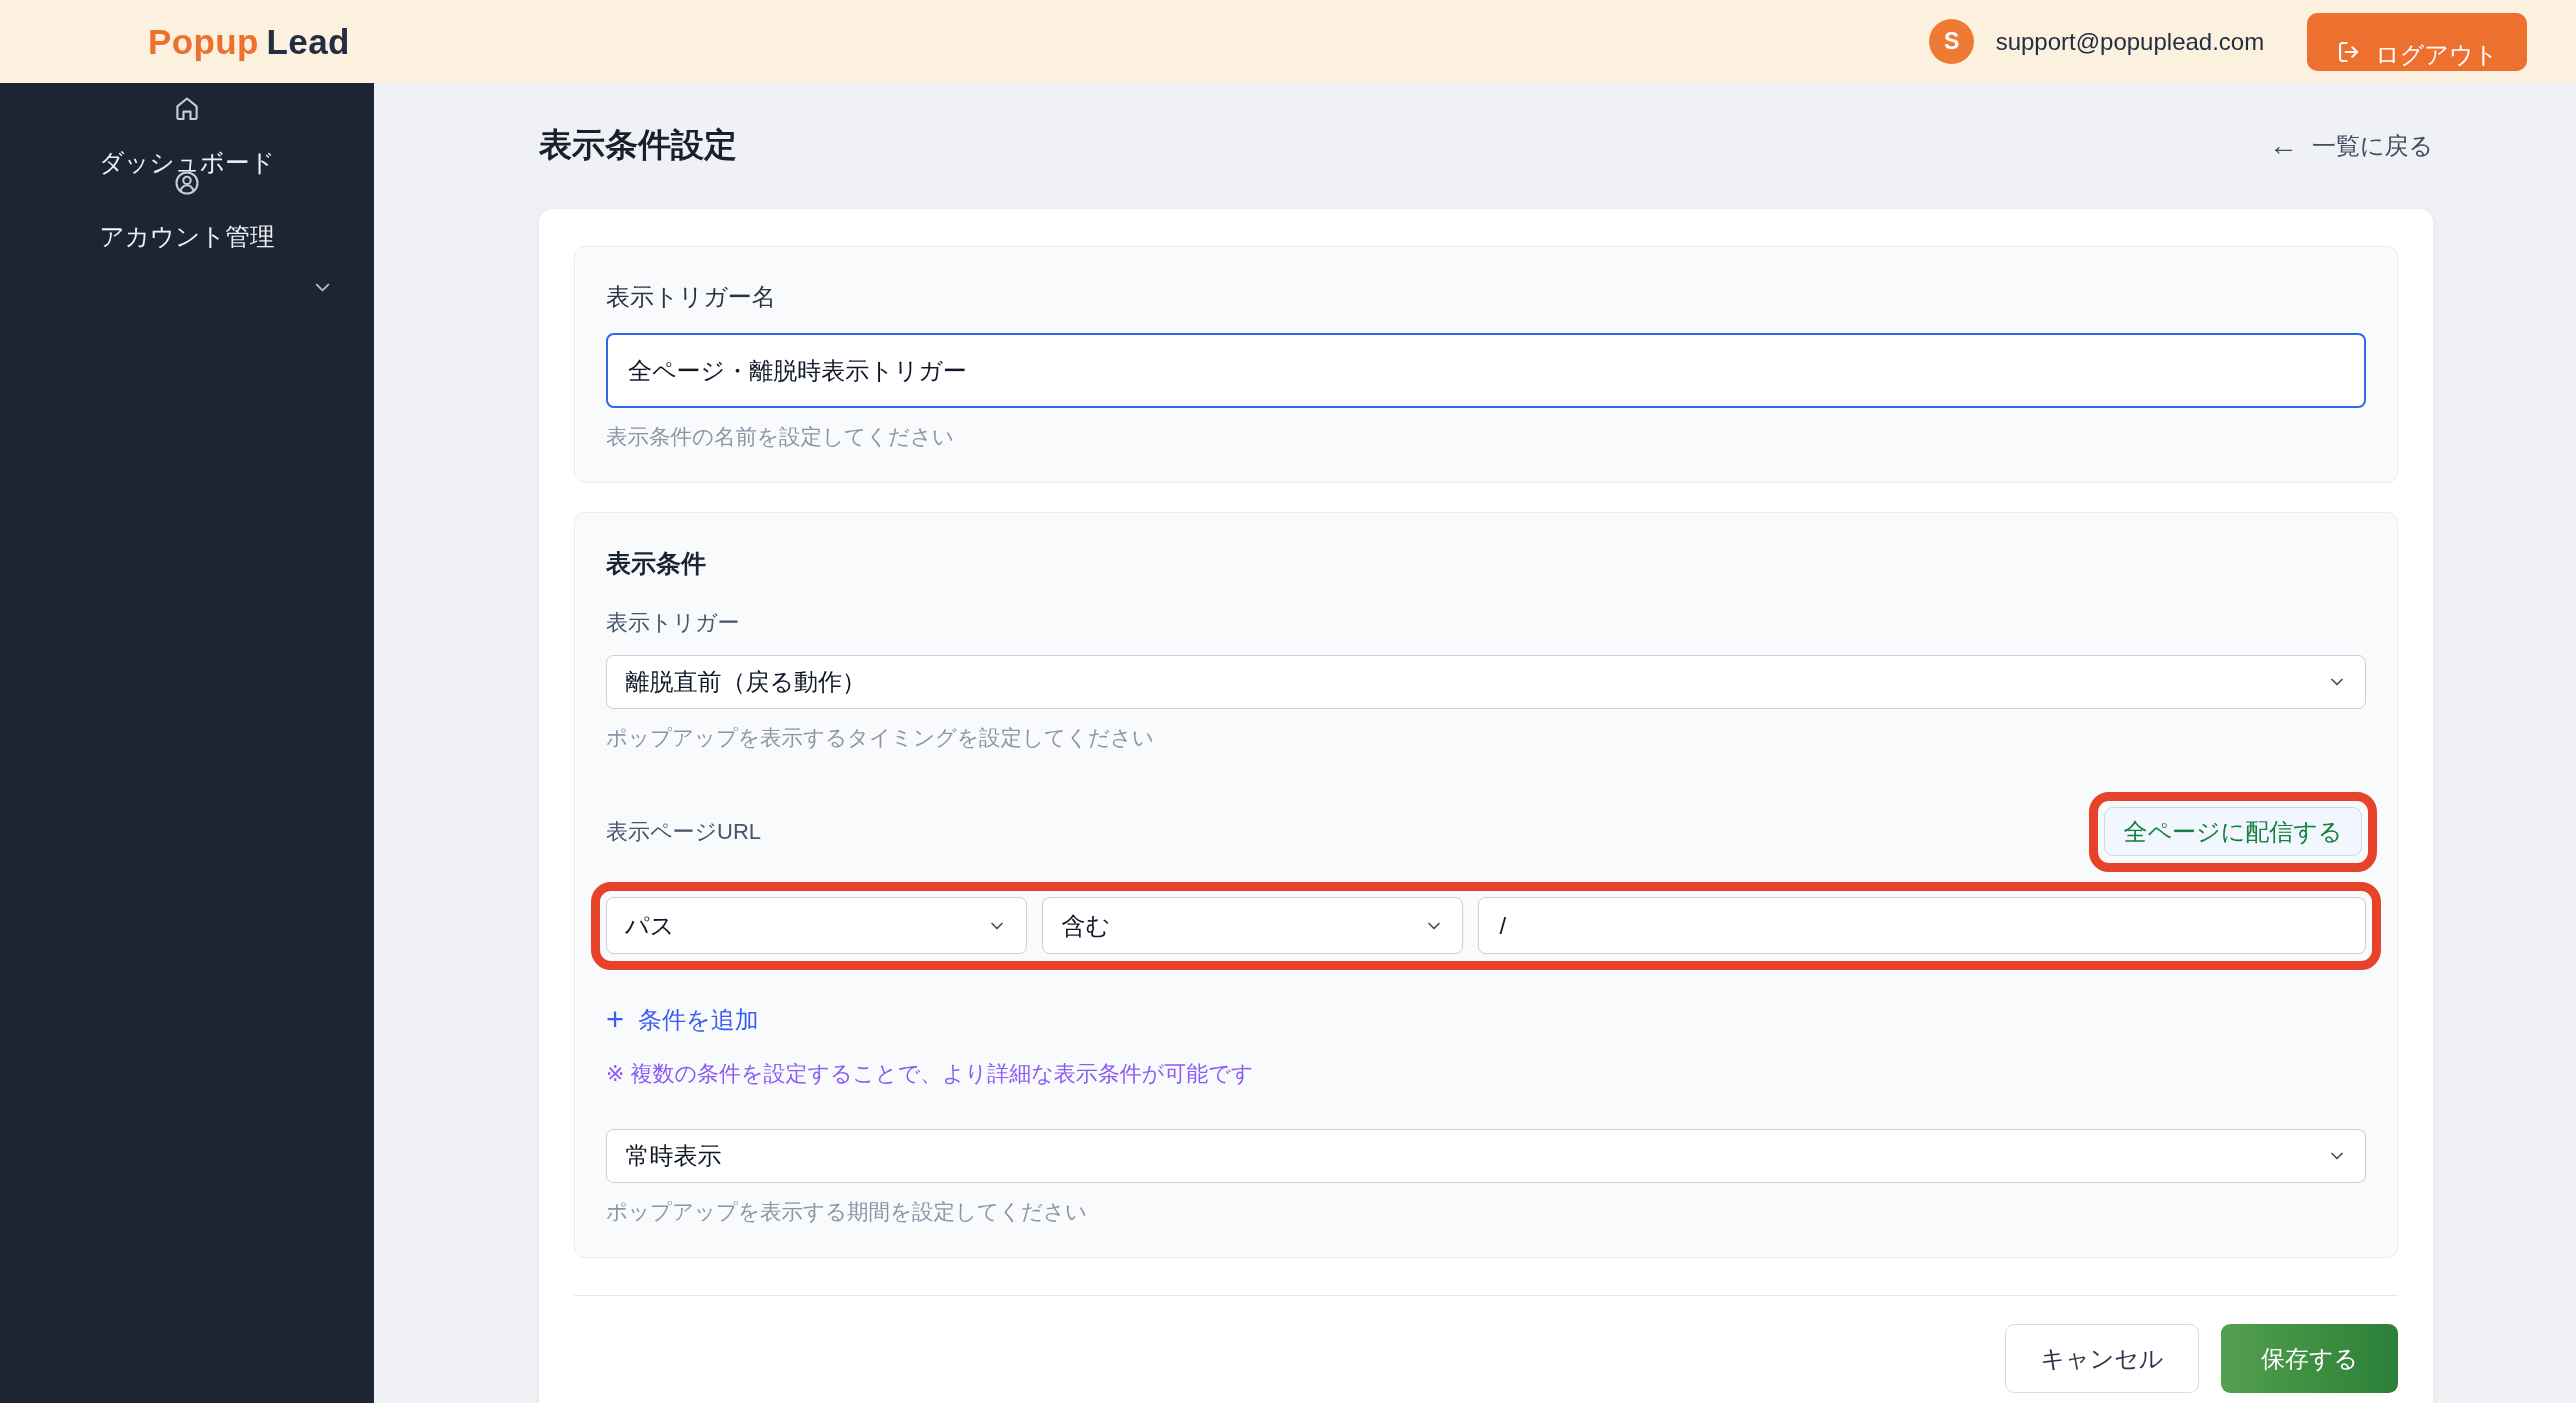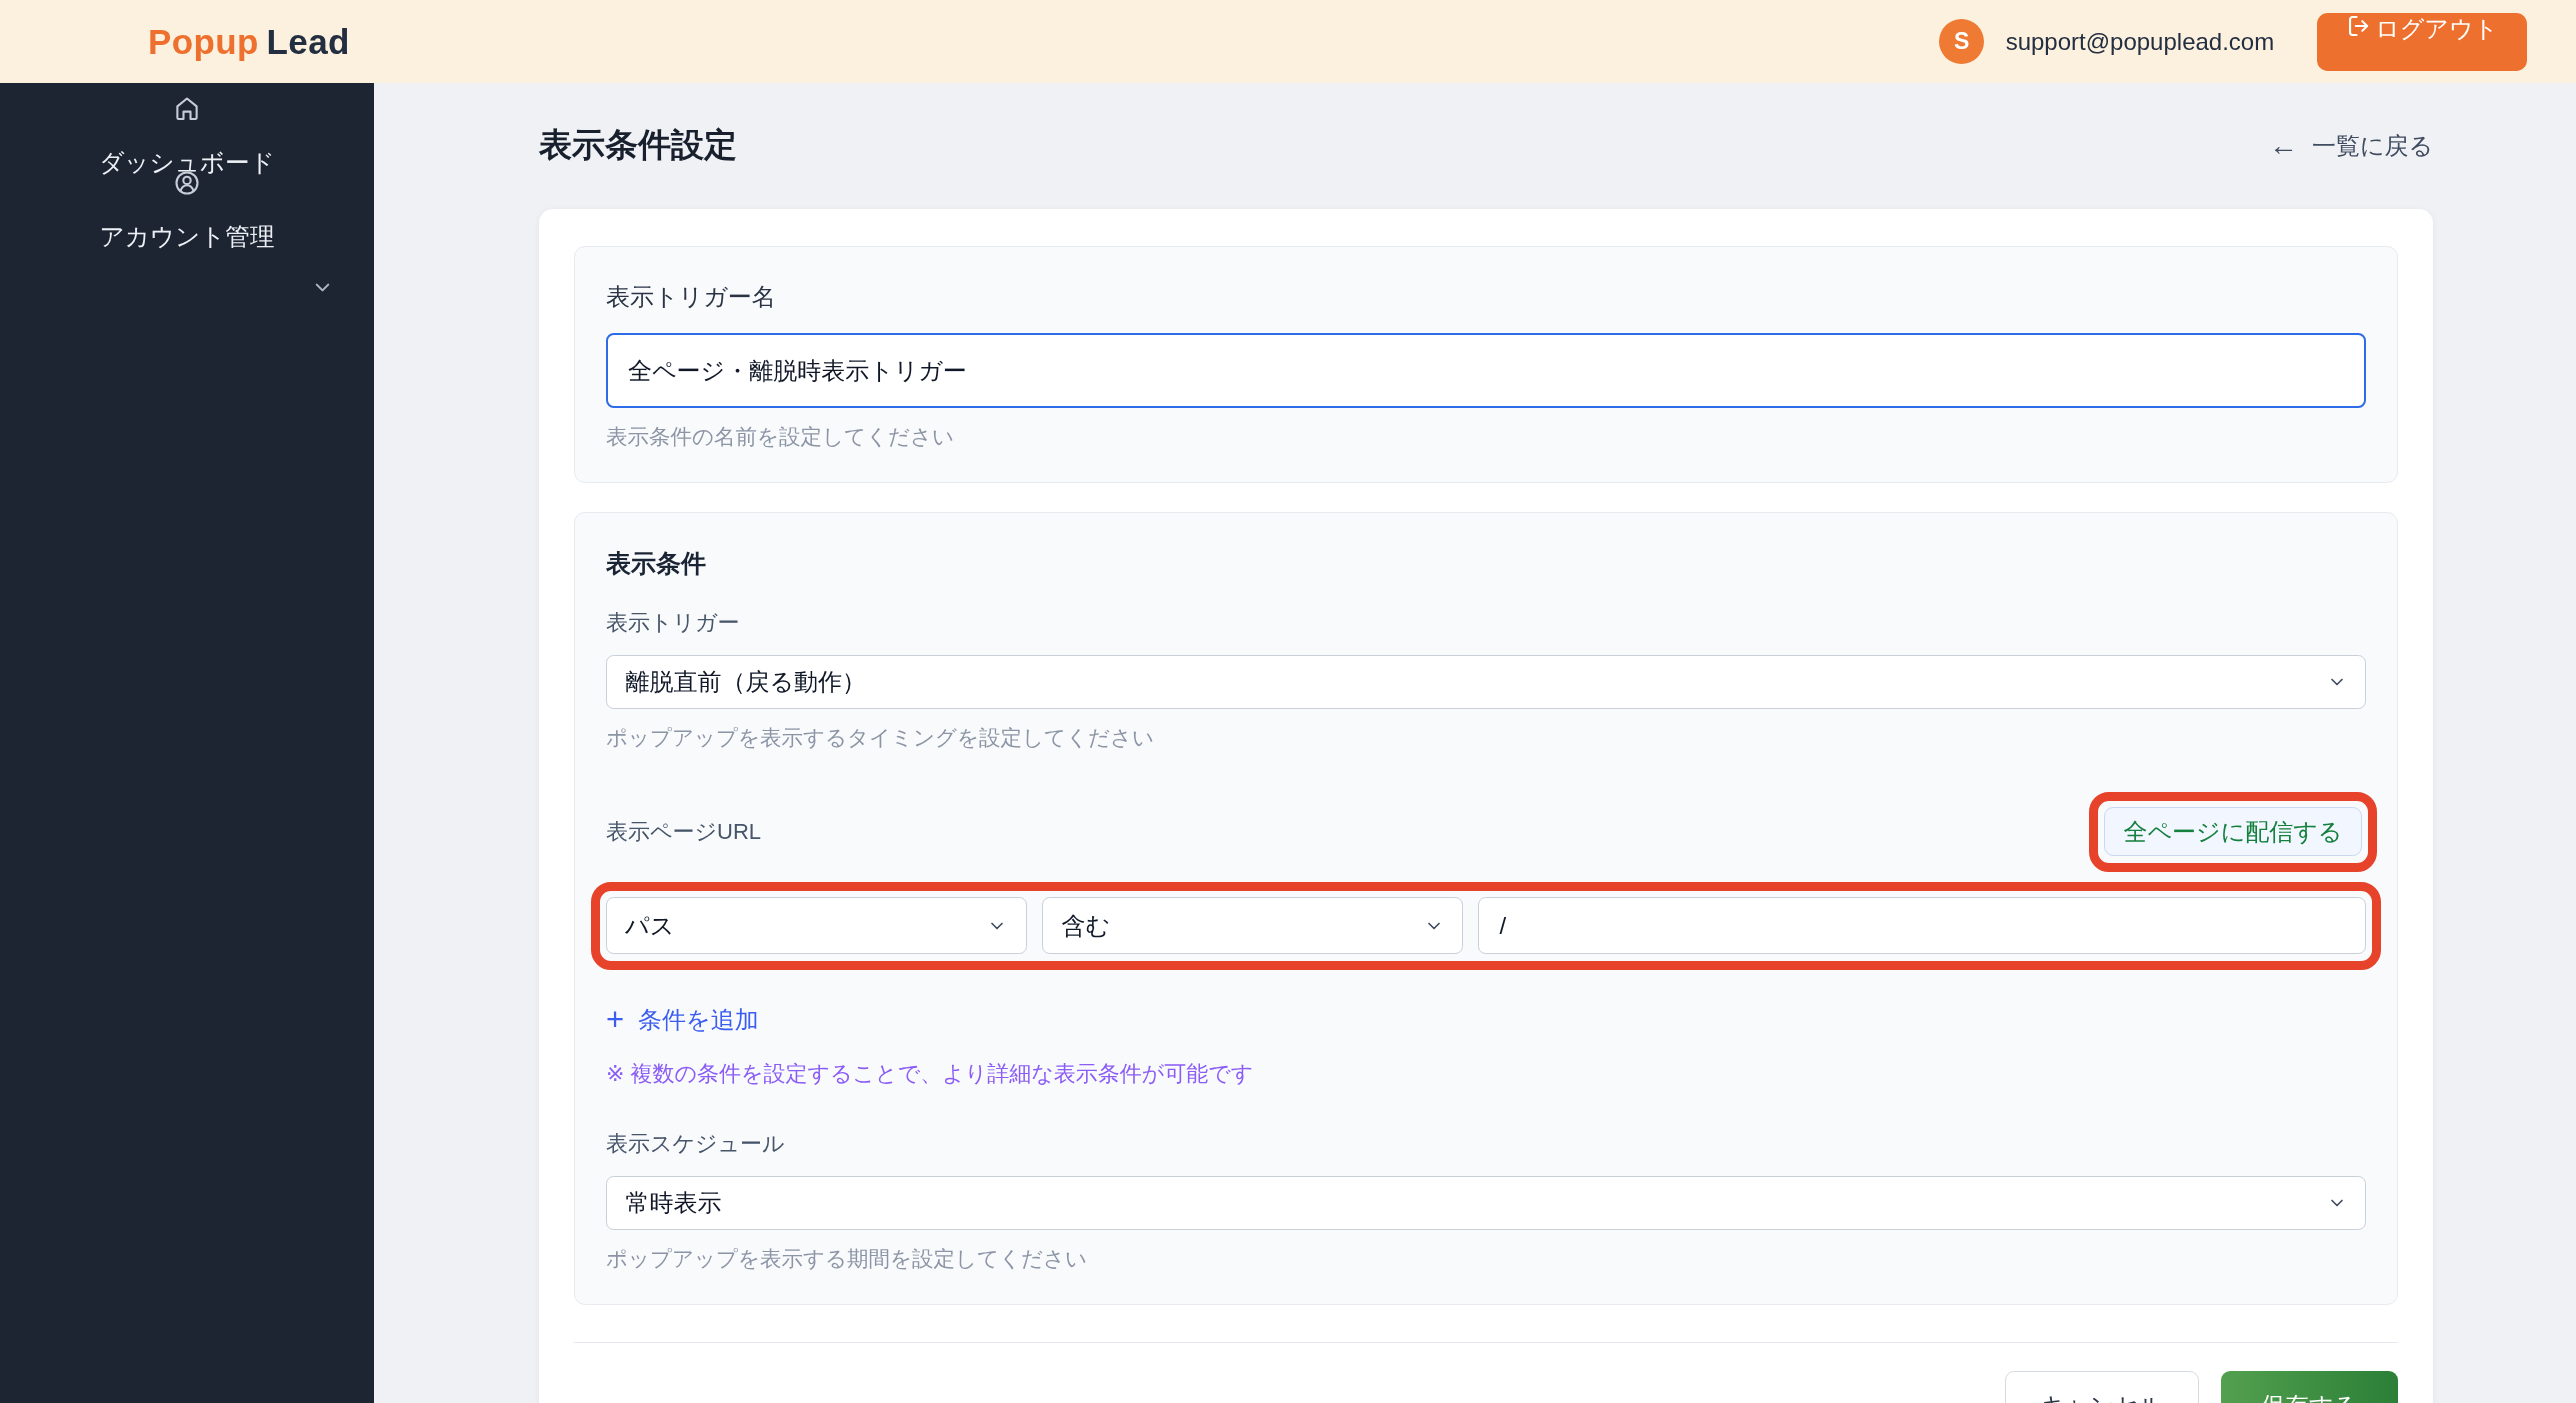"ログアウト" .logout-btn { align-items: flex-start -> flex-end; gap: 3px -> 13px }
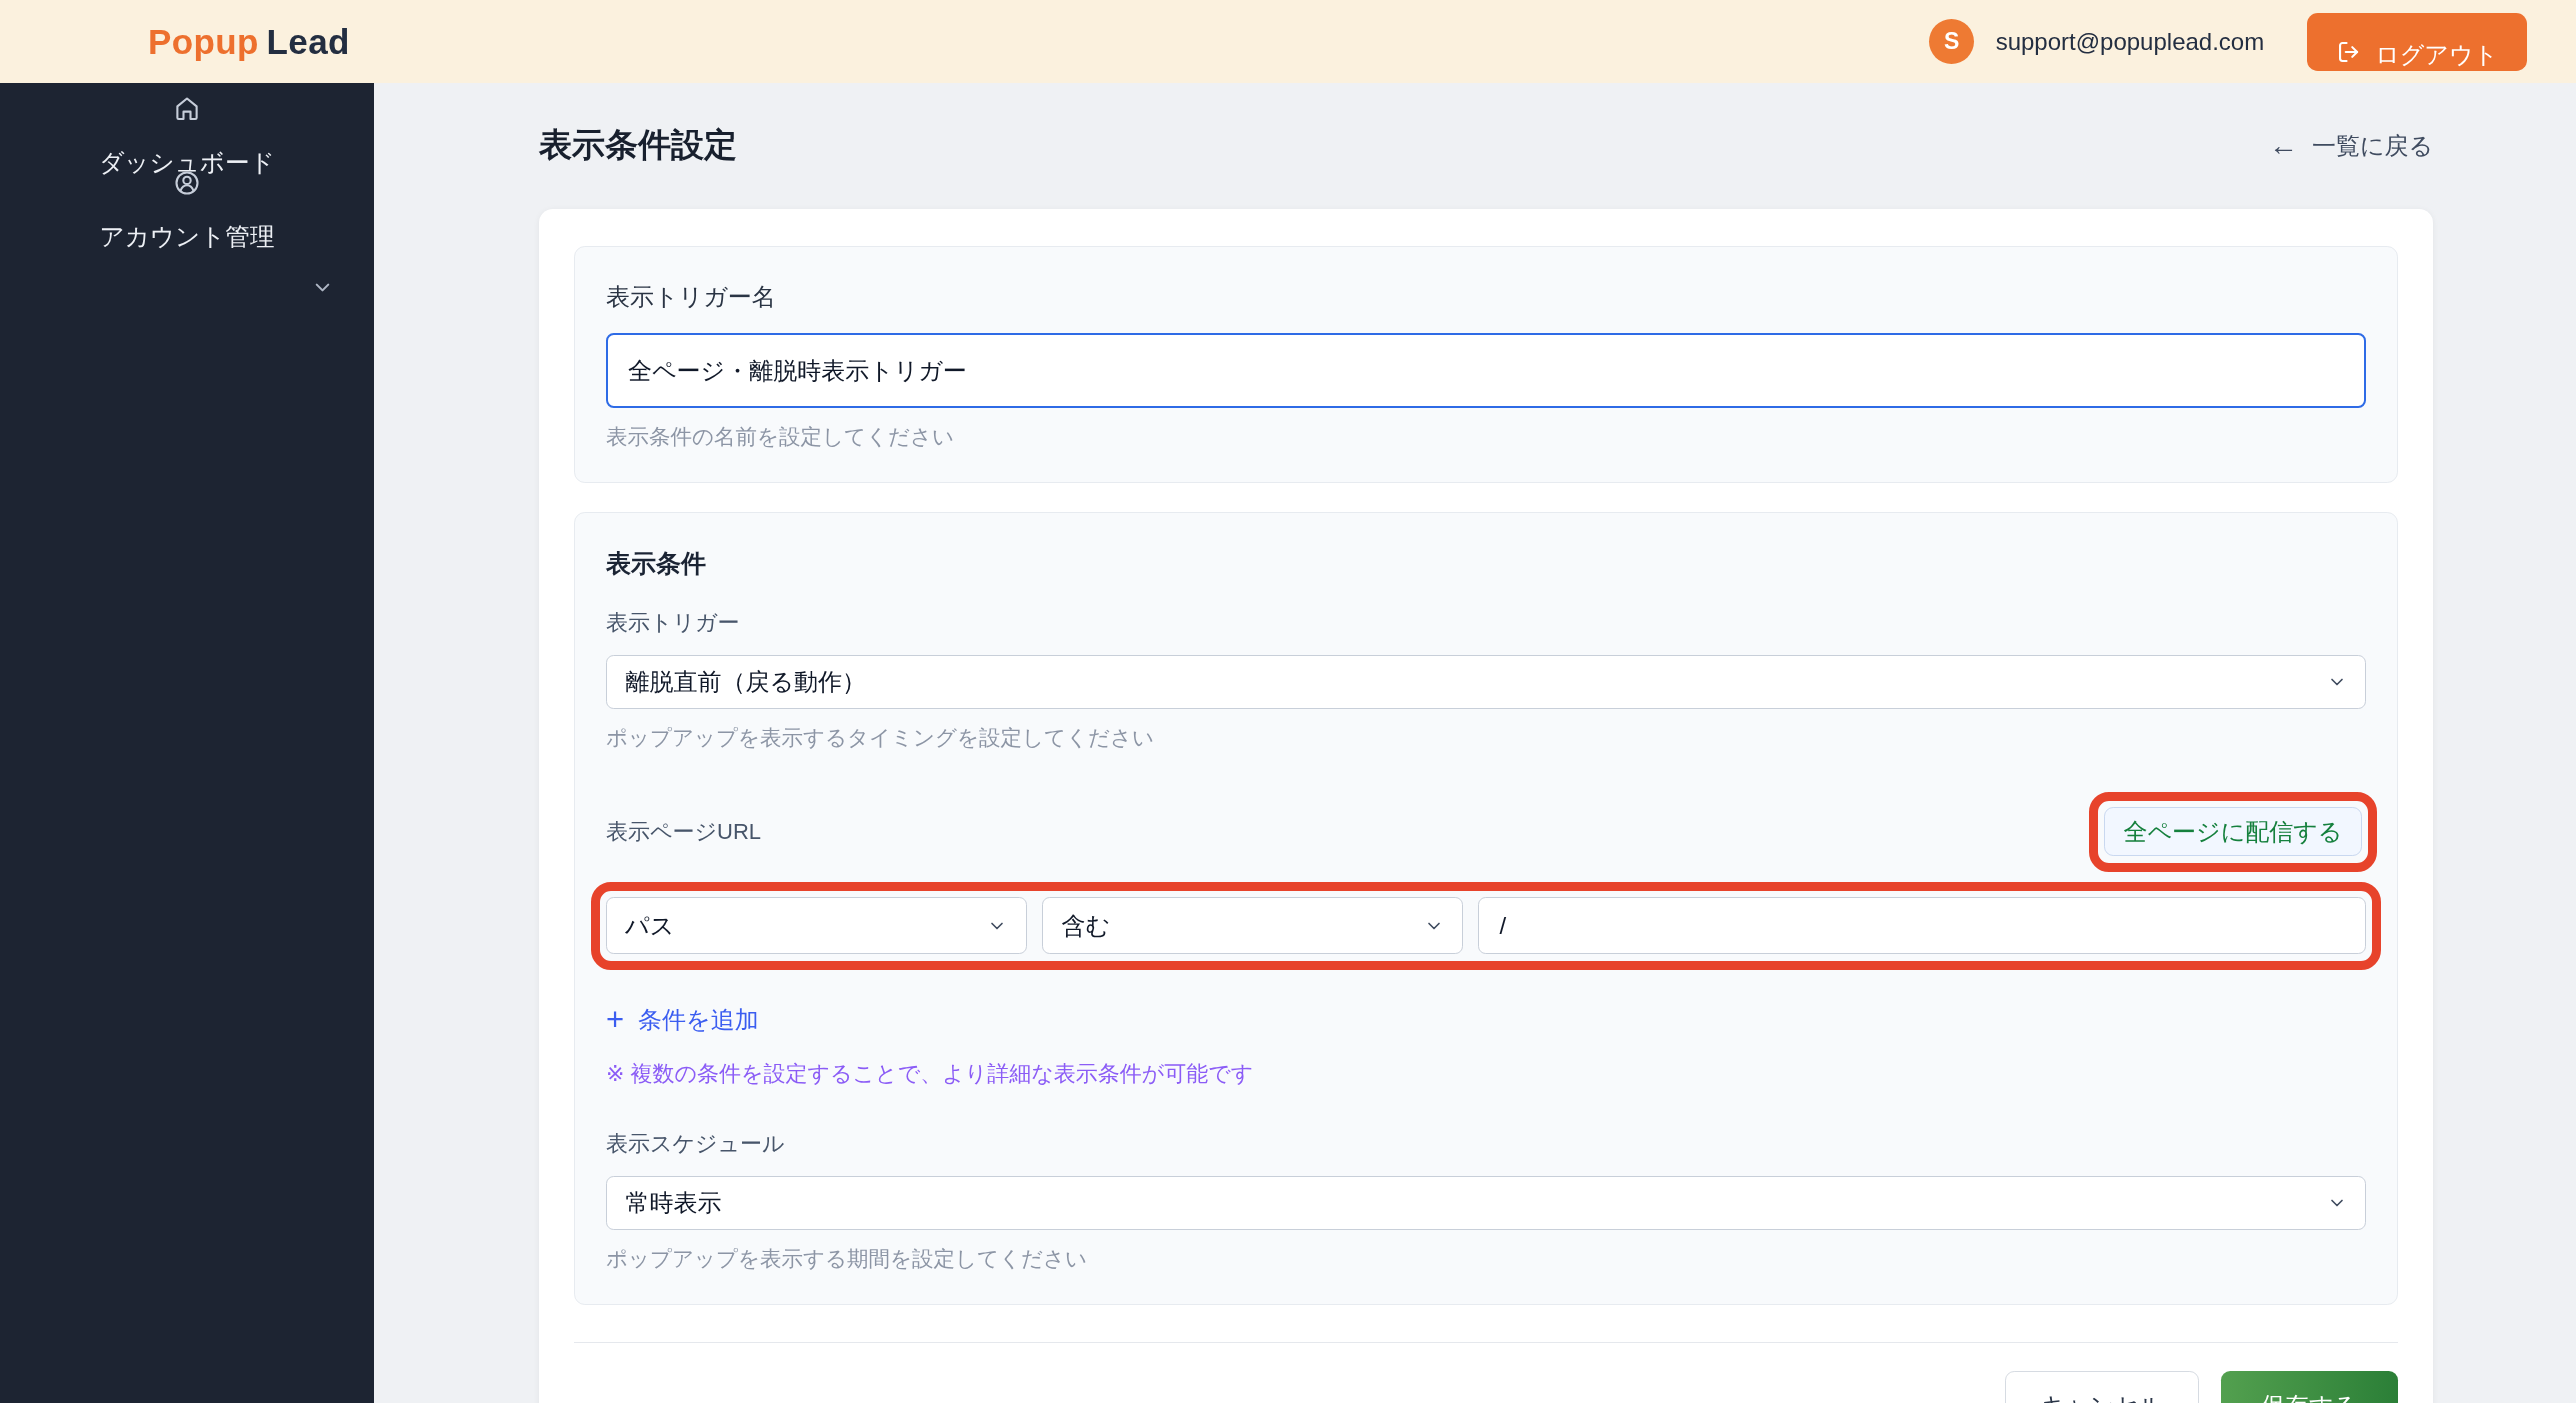"表示スケジュール" div.field-label { html: <div>表示スケジュール</div> -> none }
